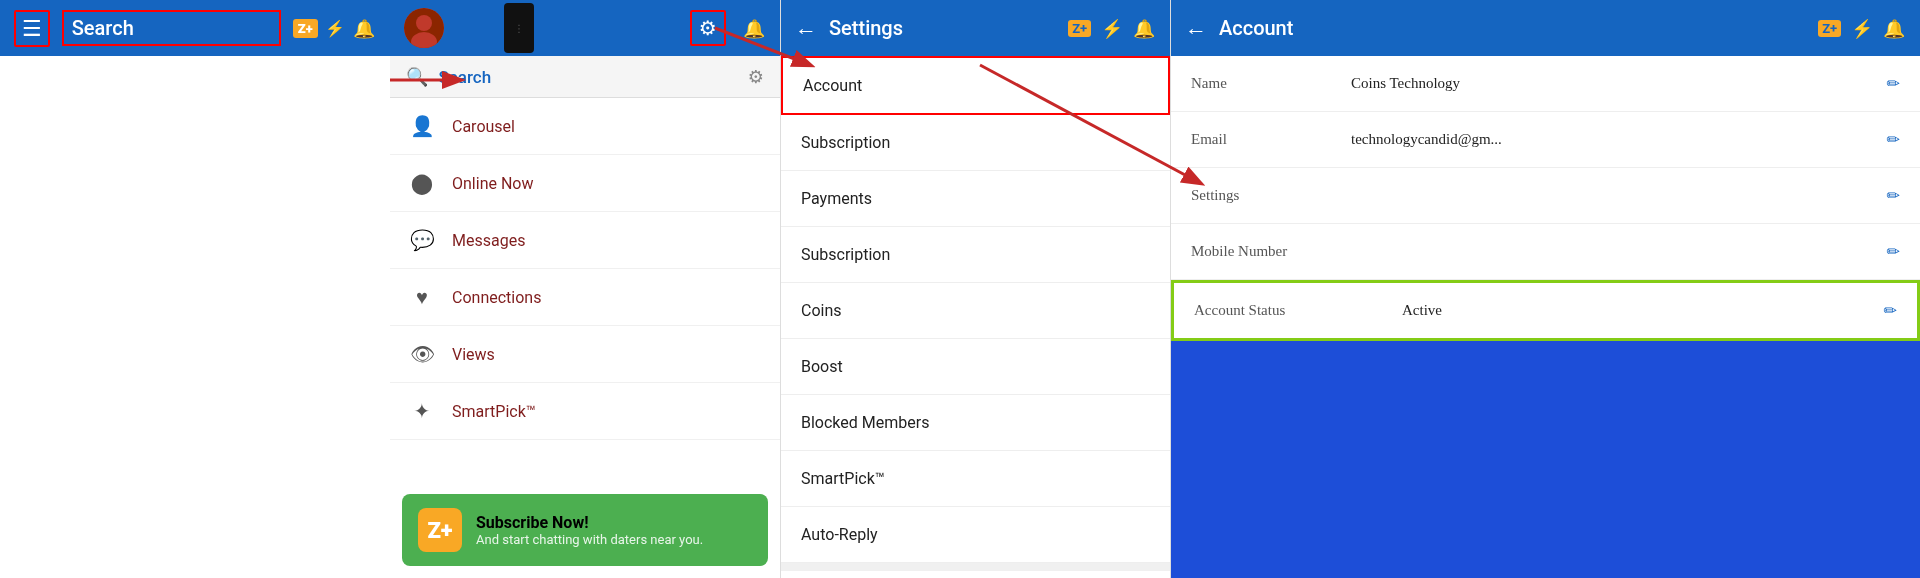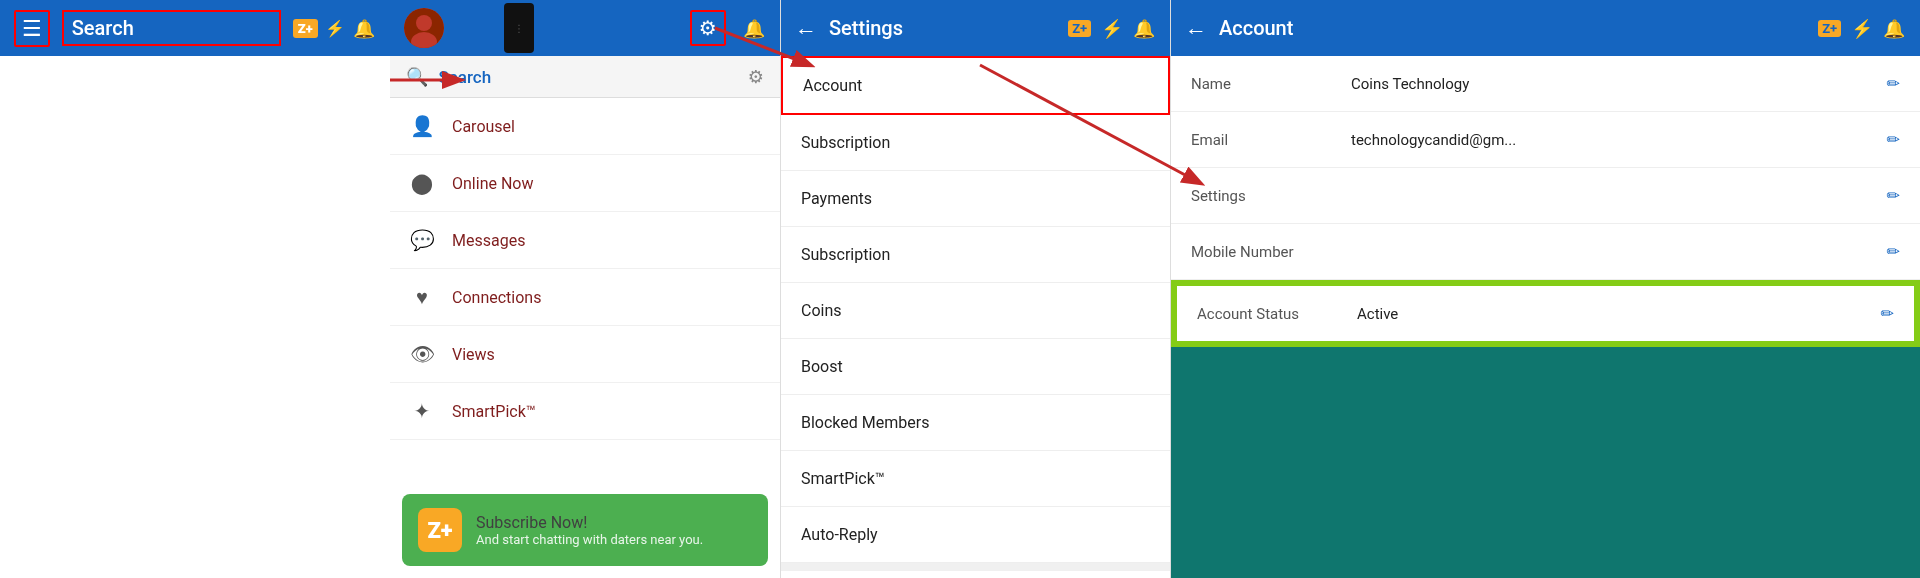"Name" .account-list { background: #0f766e -> #1d4ed8; font-family: none -> Liberation Serif, serif }
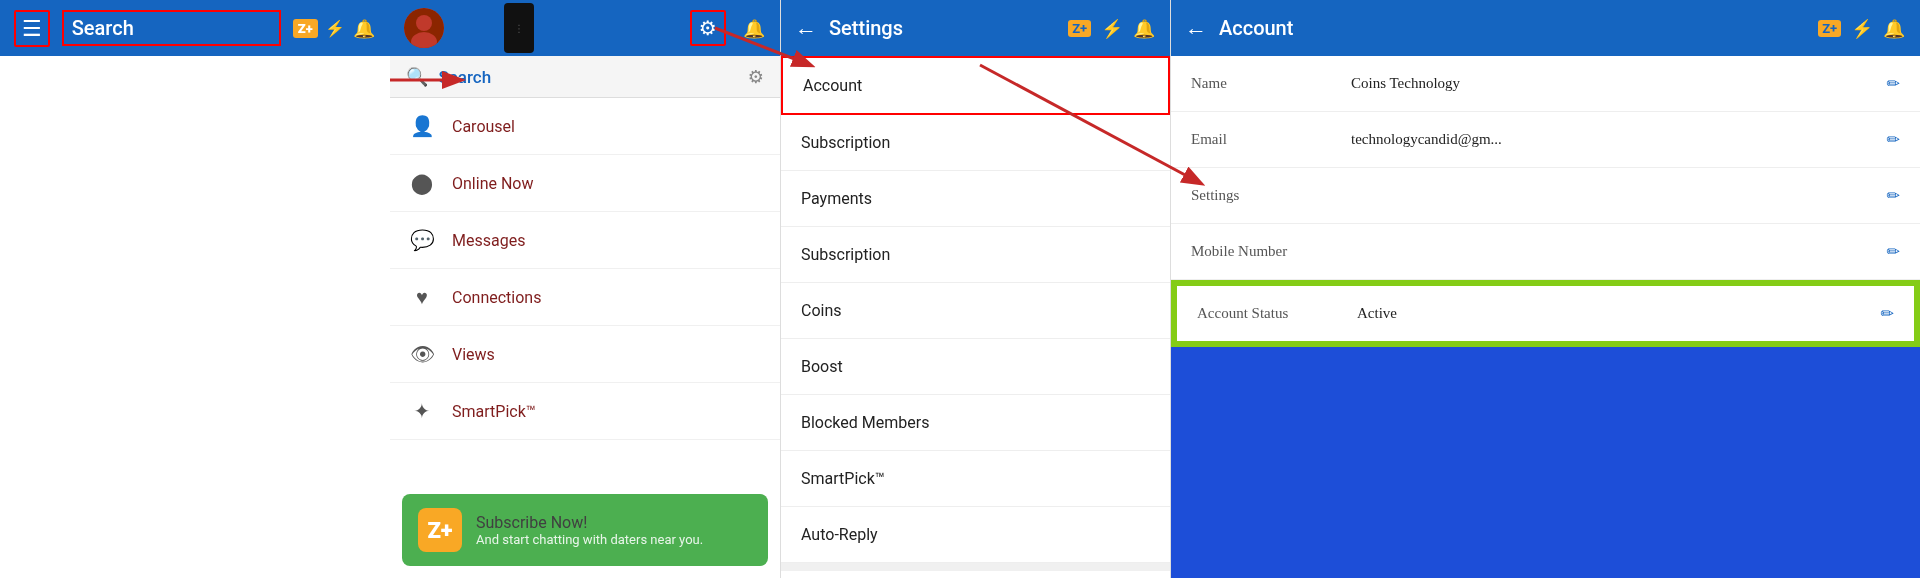"Account Status" .account-row.highlighted { border: 6px solid #84cc16 -> 3px solid #84cc16; gap: none -> 48px }
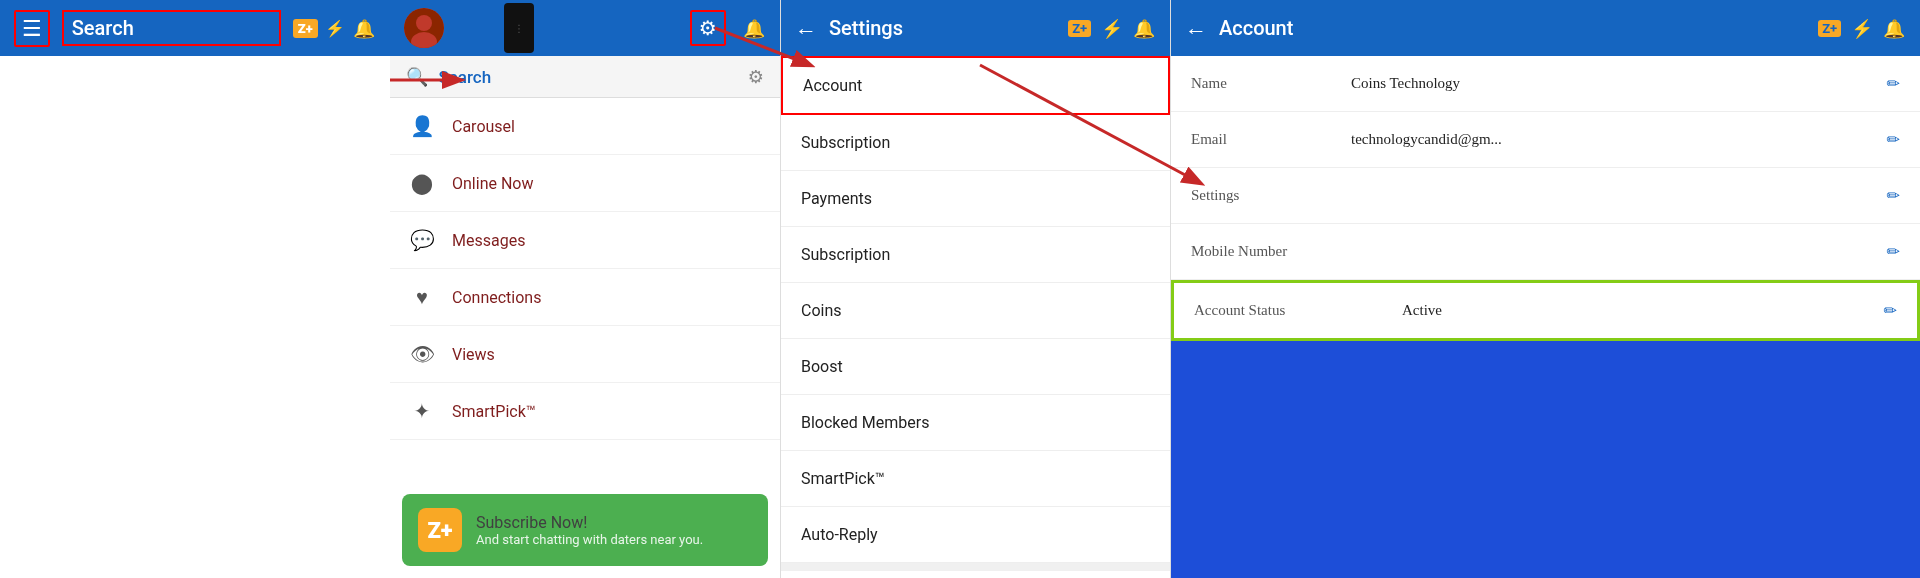"Subscribe Now!" .subscribe-banner .sub-text .sub-title { color: #404040 -> #000000; font-weight: 400 -> 700 }
